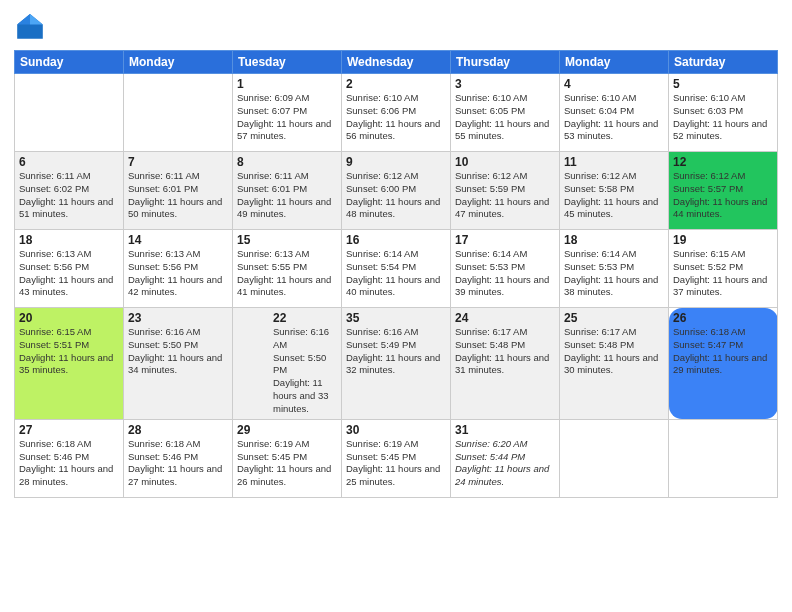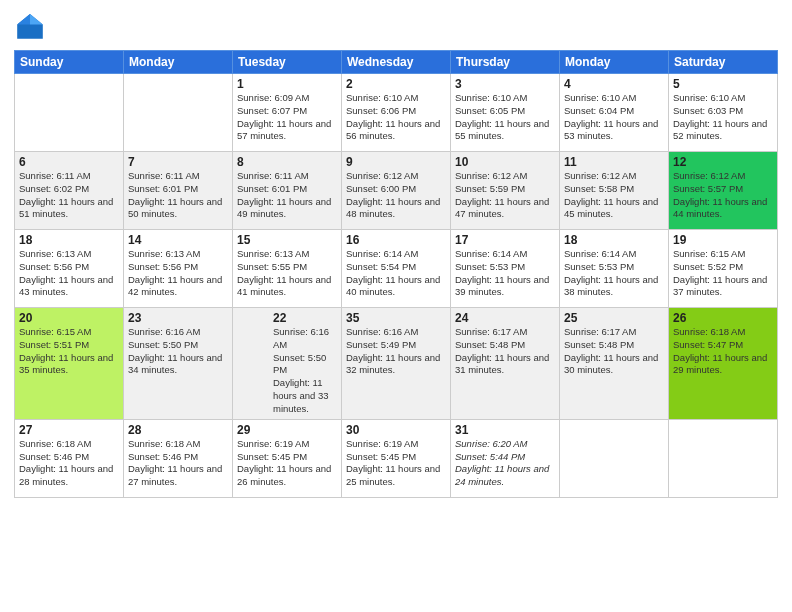"26" td { background: #84cc16 -> #3b82f6; border-radius: none -> 13px }
